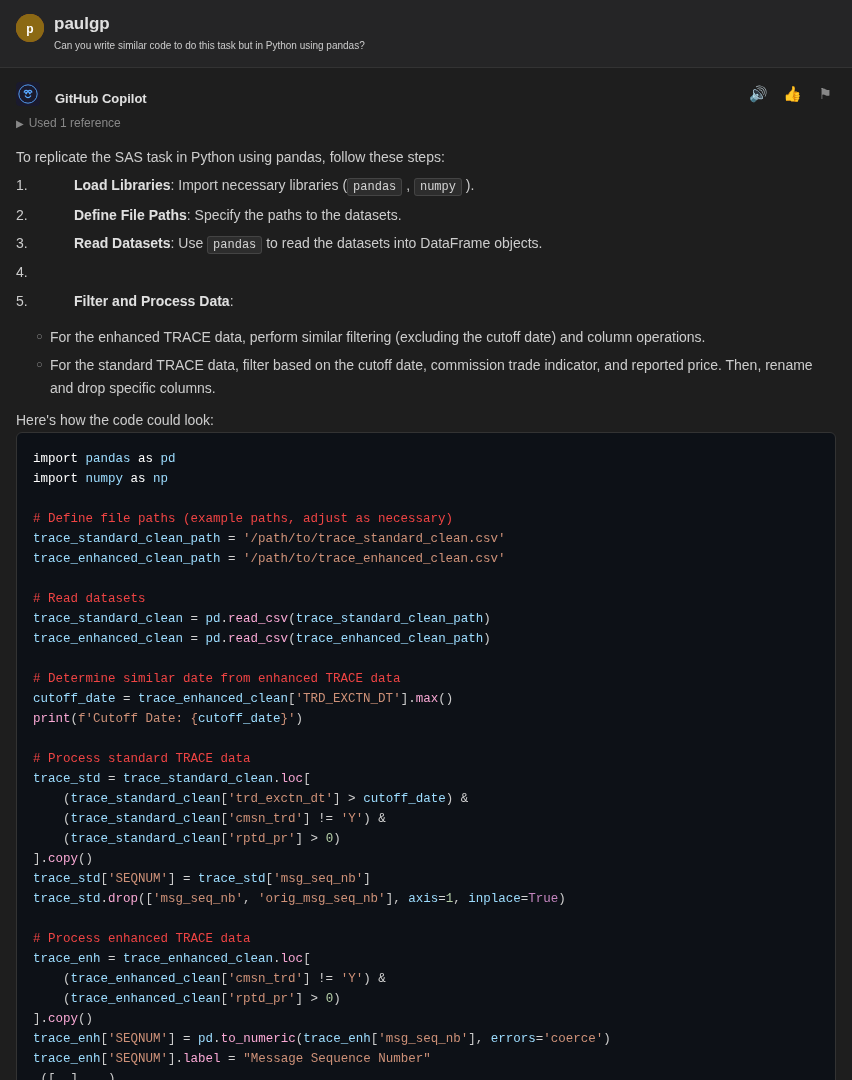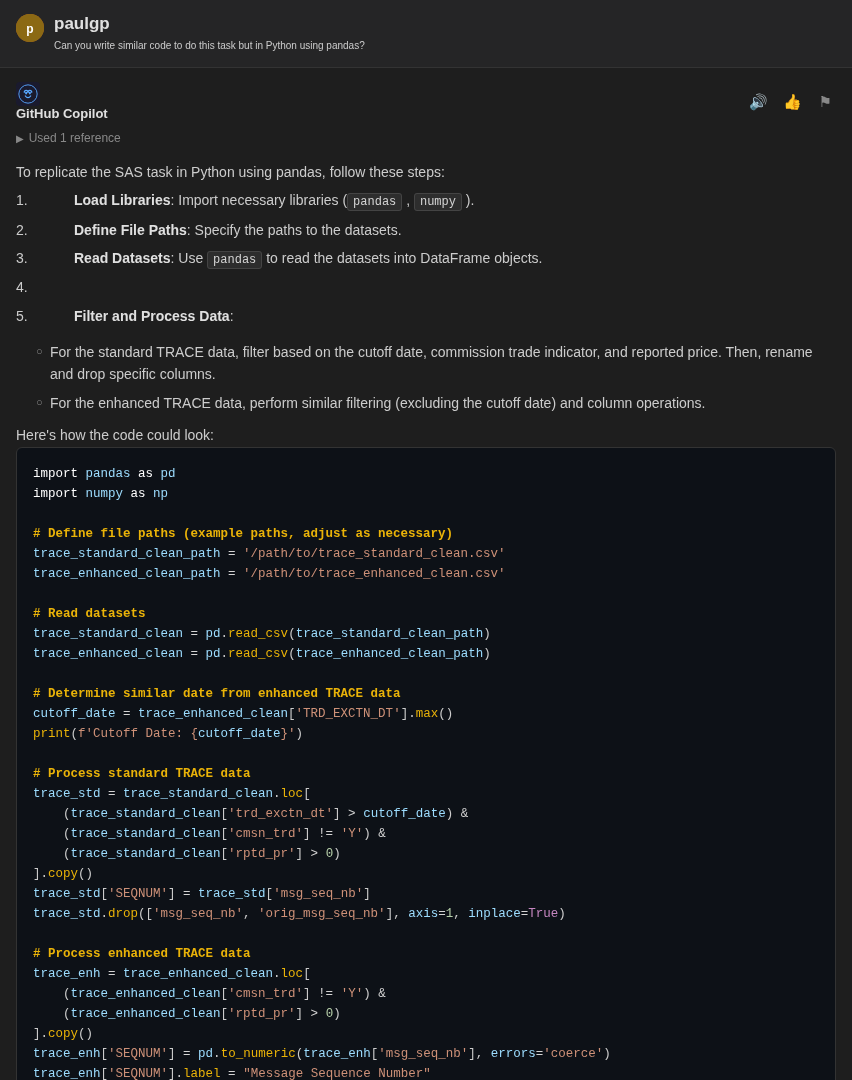"GitHub Copilot" .copilot-brand { align-items: flex-start -> flex-end; flex-direction: column -> none; gap: 0 -> 15px }
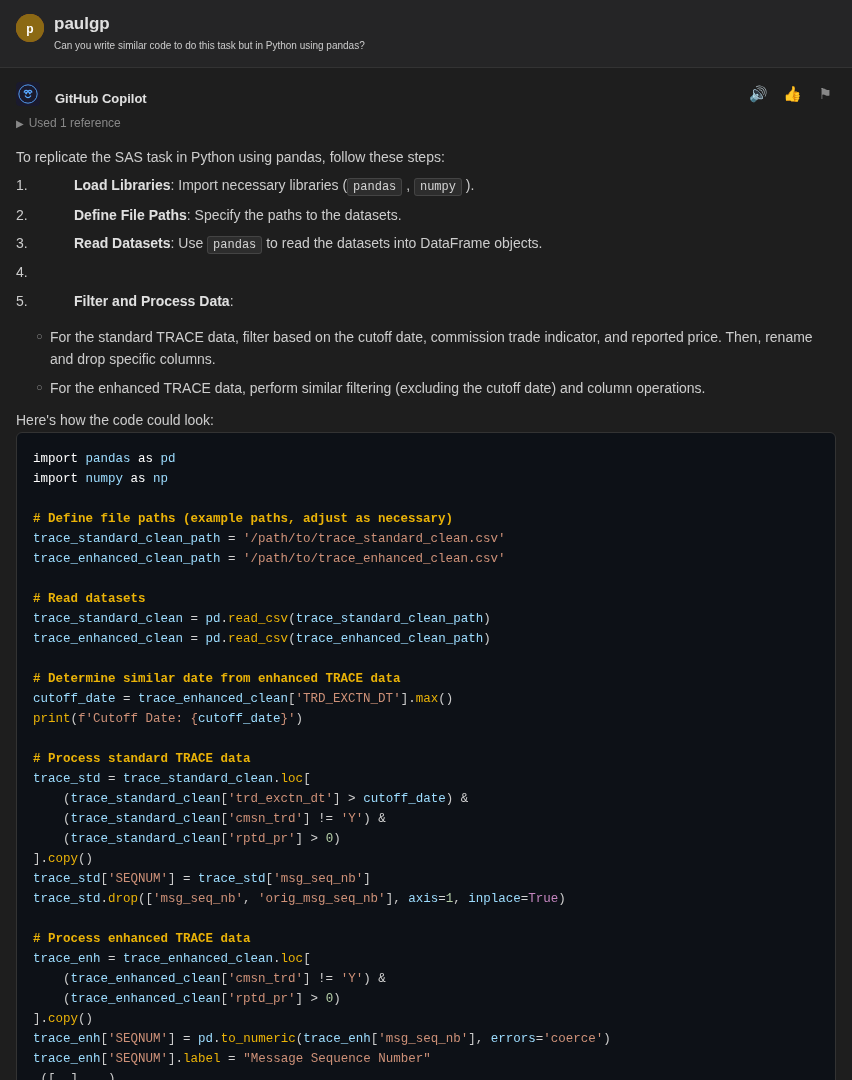"For the standard TRACE data," li { order: before "For the enhanced TRACE data," -> after "For the enhanced TRACE data," }
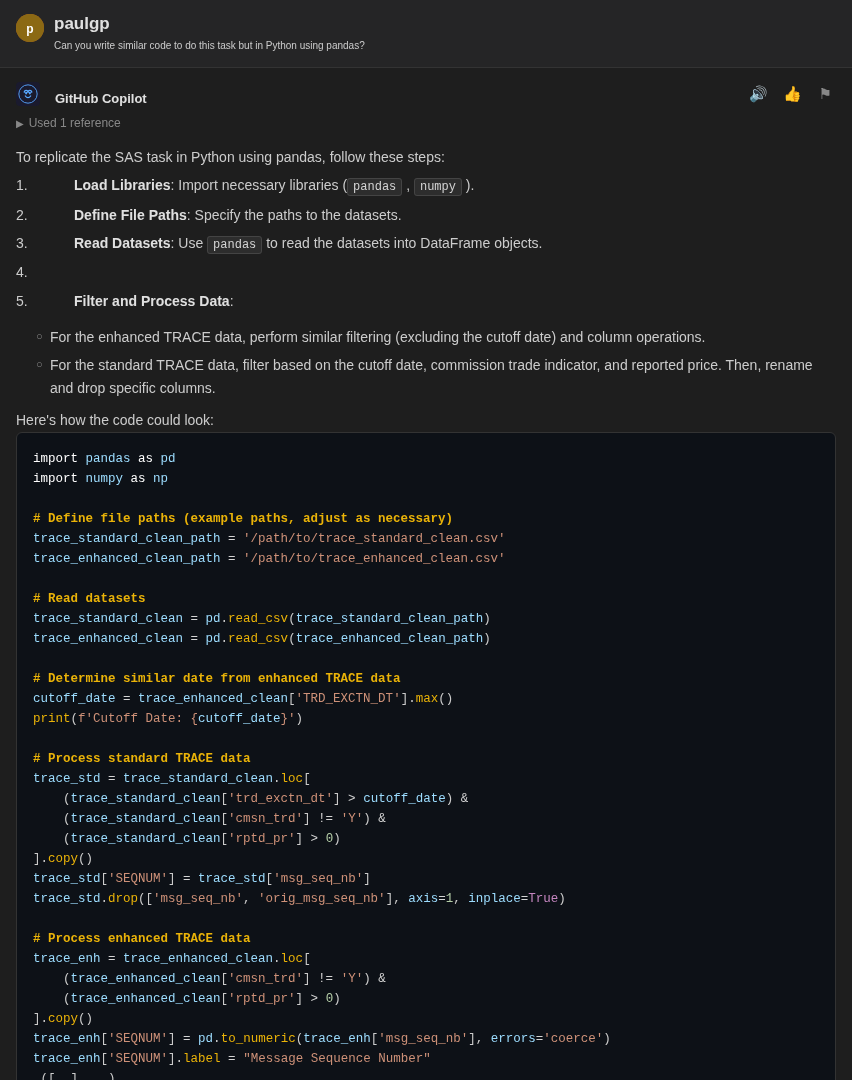"# Define file paths (example" .cm { color: #eab308 -> #ef4444; font-weight: bold -> none }
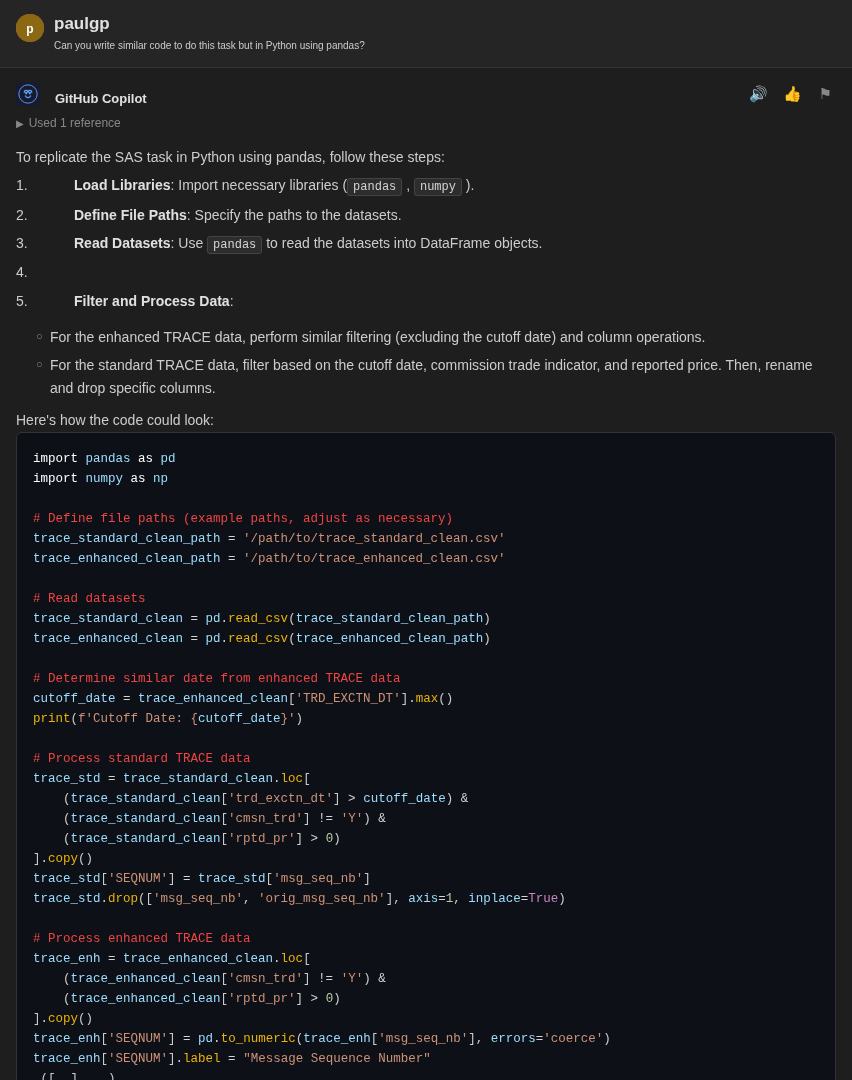"read_csv" .fn { color: #eab308 -> #f9a8d4 }
